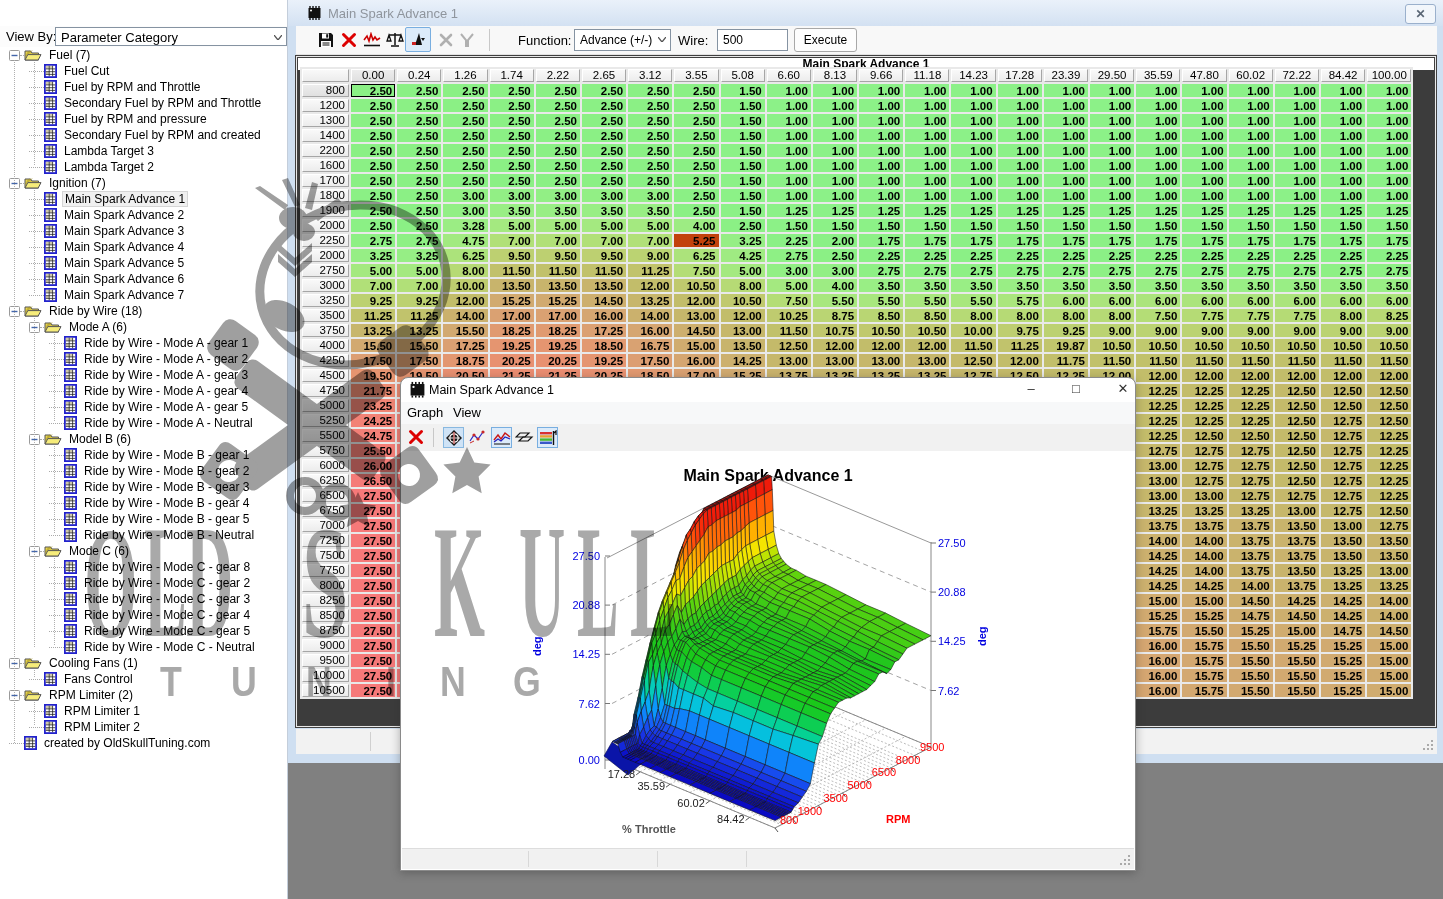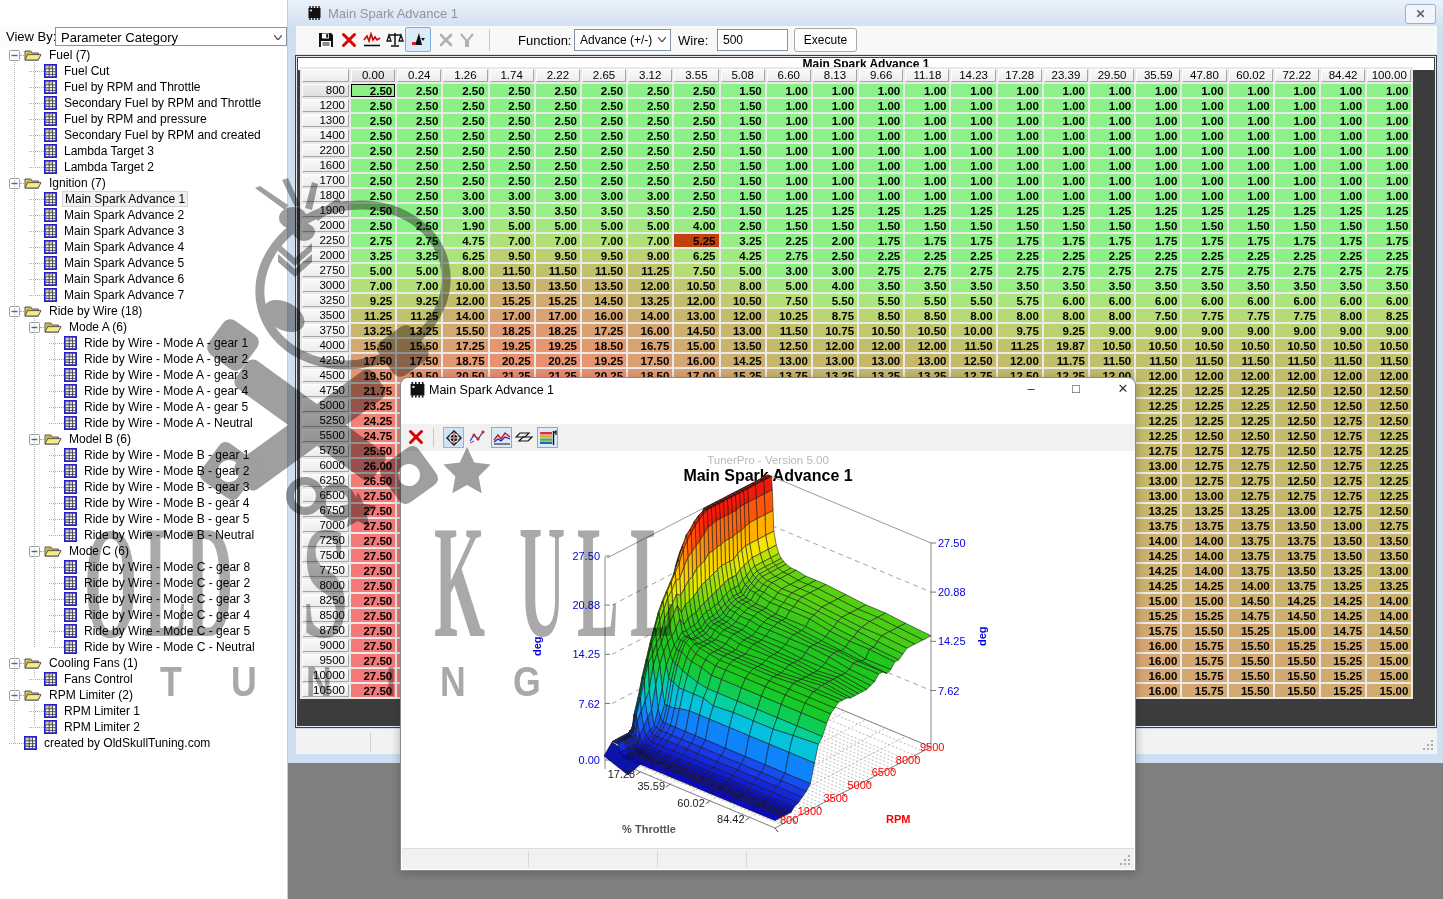"1.90" td { text: 1.90 -> 3.28 }
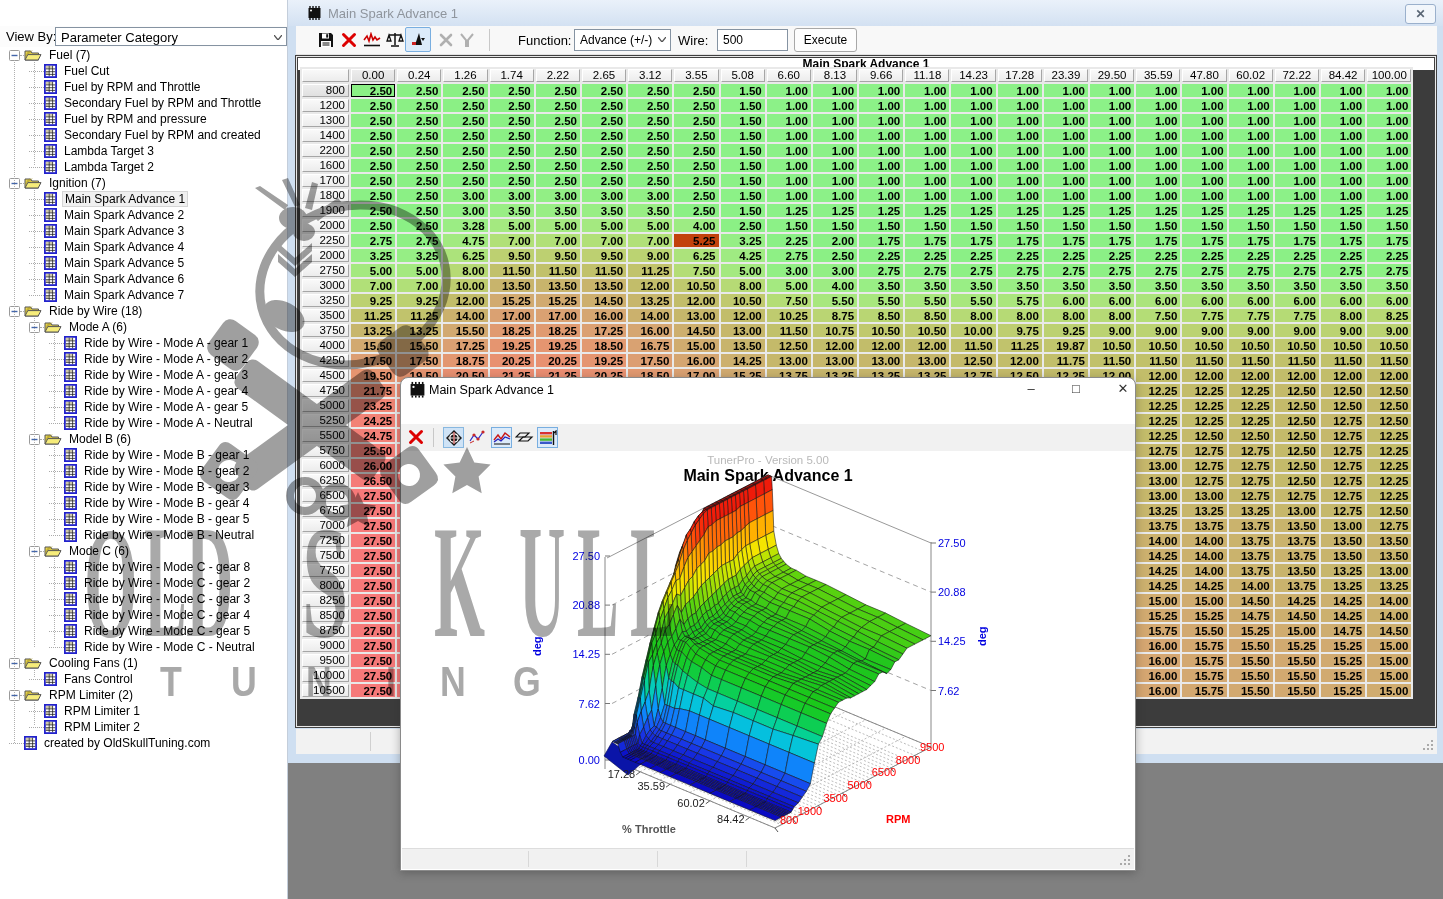"Graph" div { html: none -> <div> <span>Graph</span> <span>View</span> </div> }
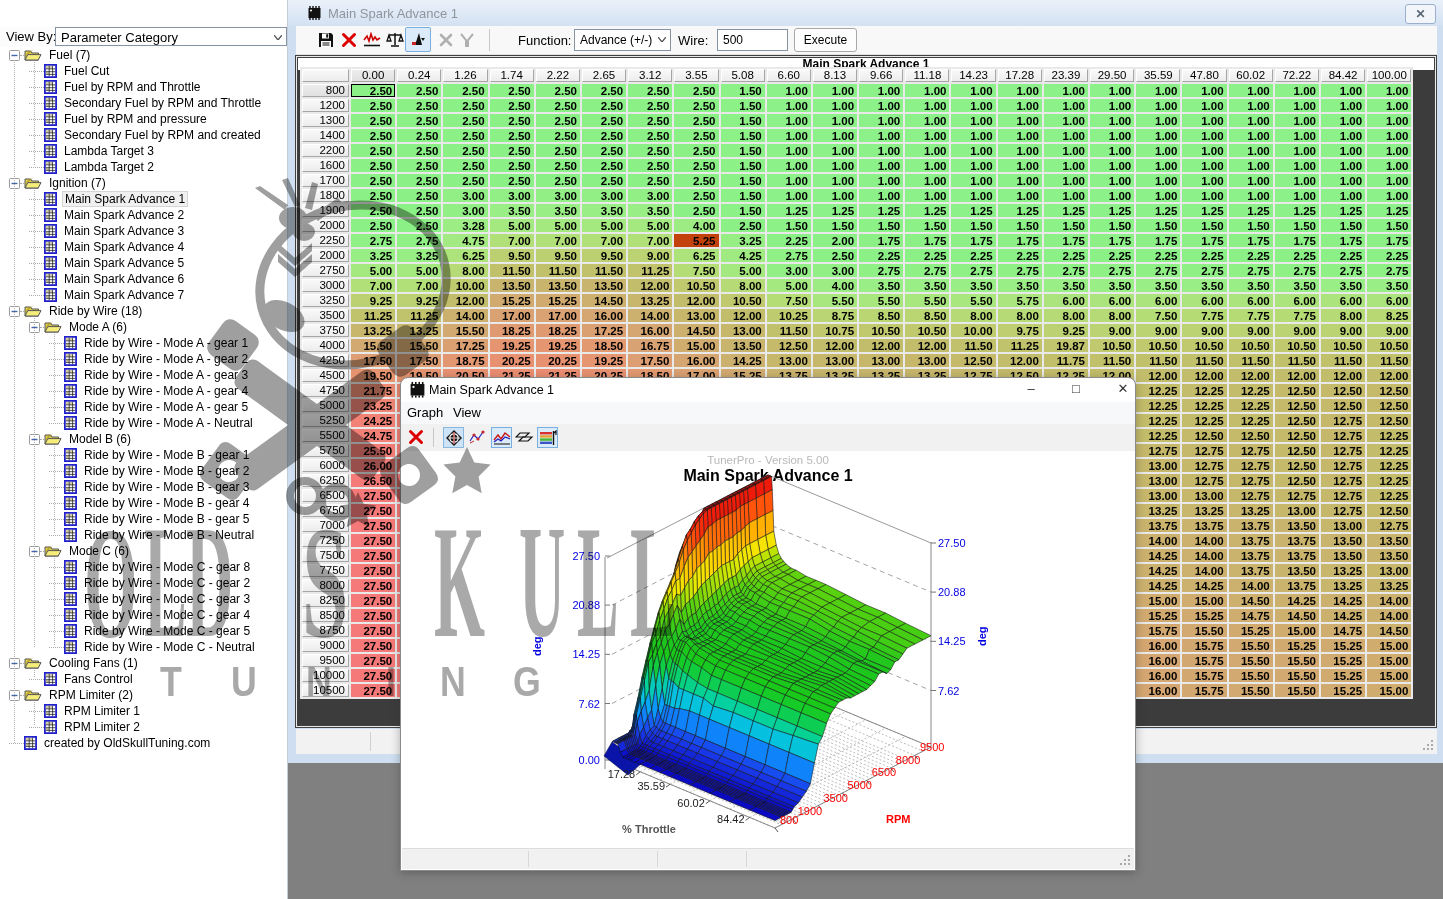"TunerPro - Version 5.00" div { html: <div>TunerPro - Version 5.00</div> -> none }
